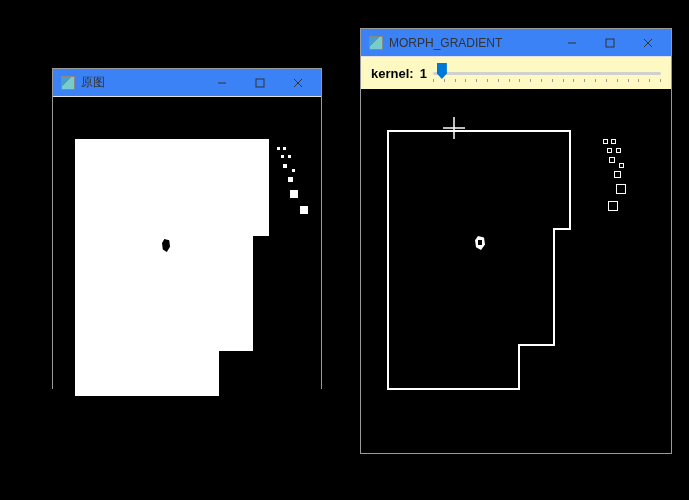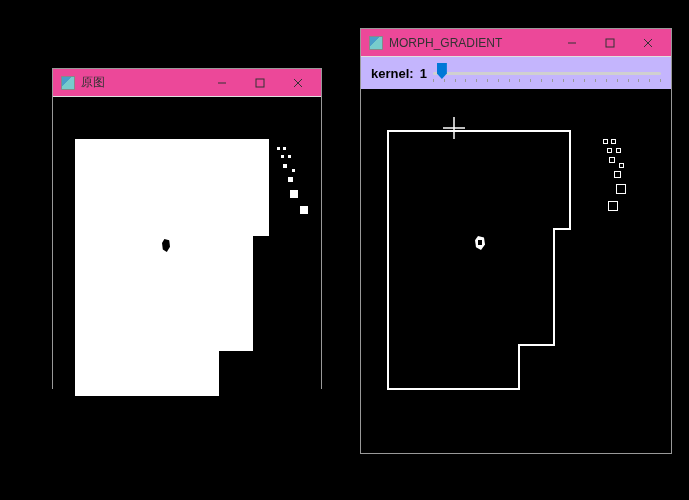"MORPH_GRADIENT" .titlebar { background: #ec4899 -> #3b82f6 }
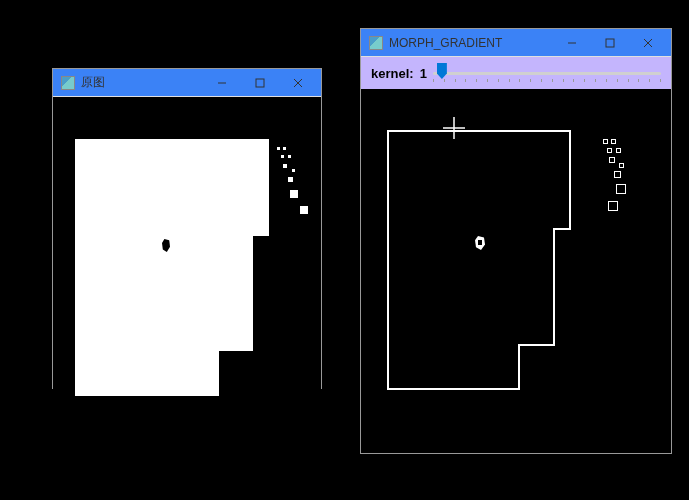"kernel:" .toolbar { background: #c4b5fd -> #fef9c3 }
